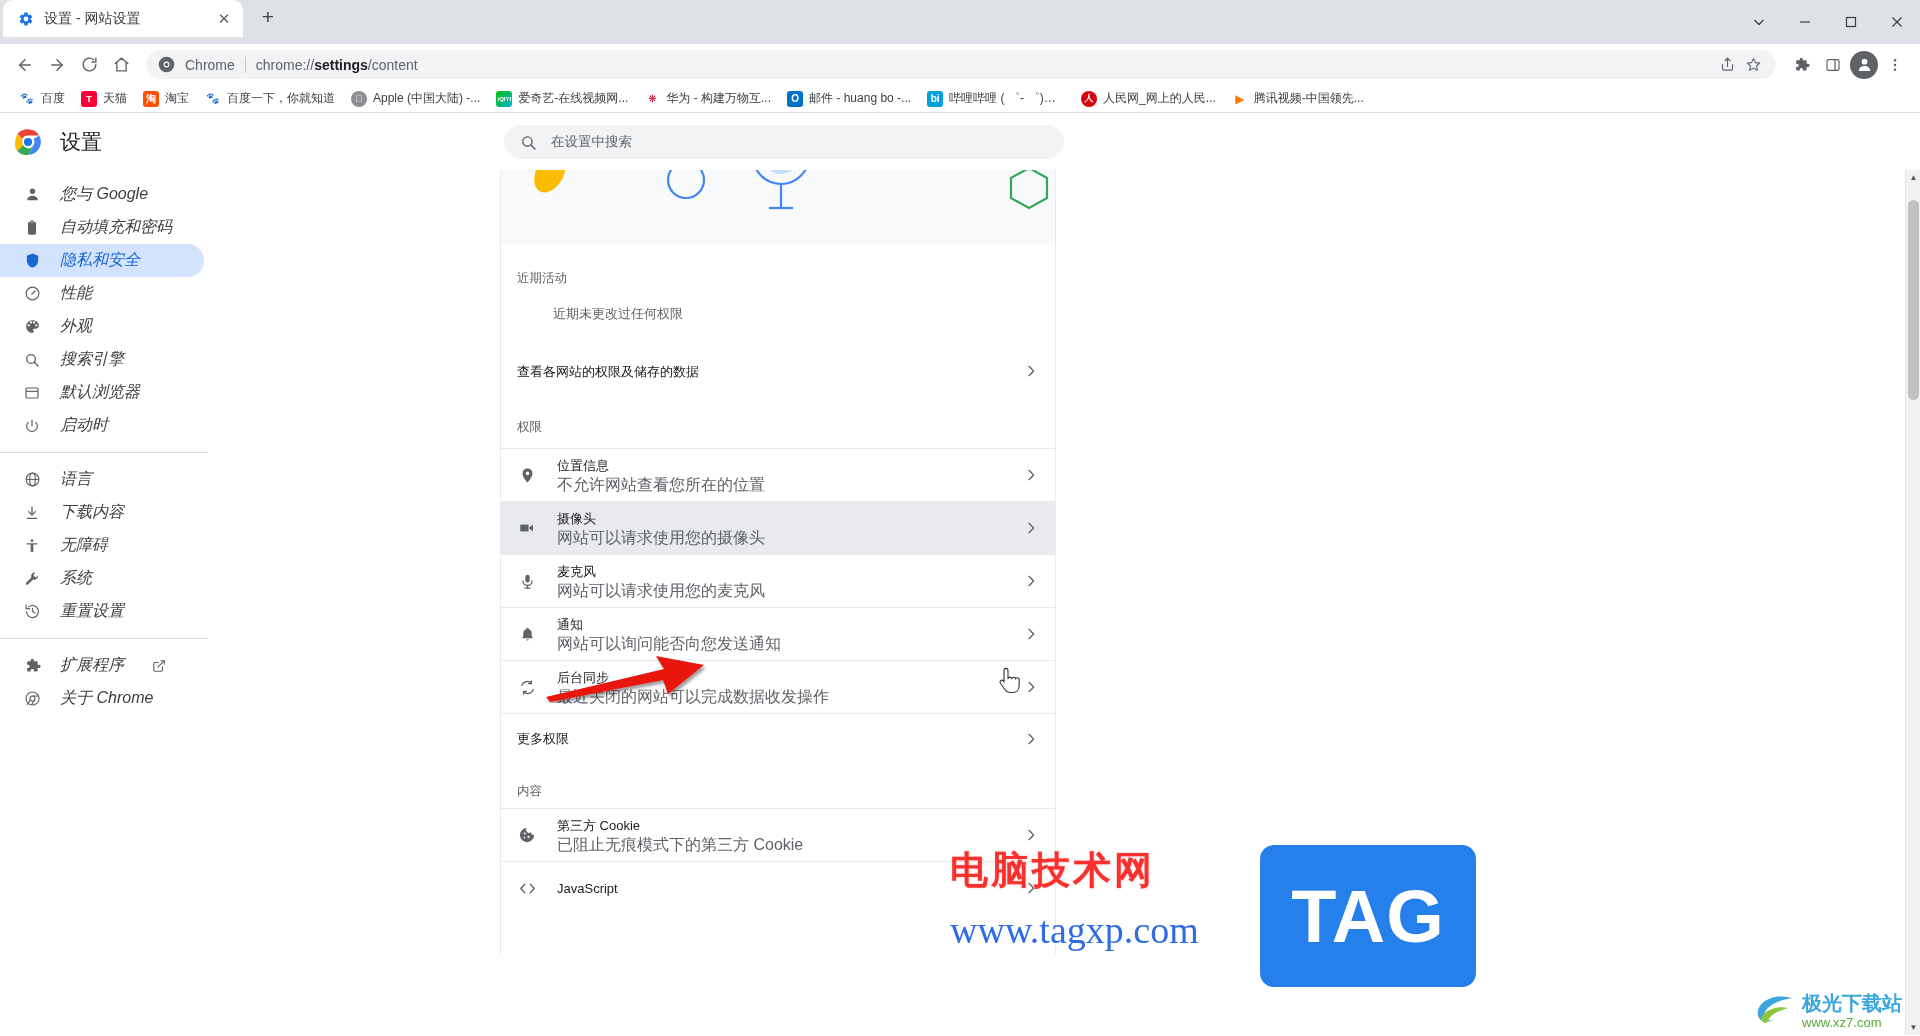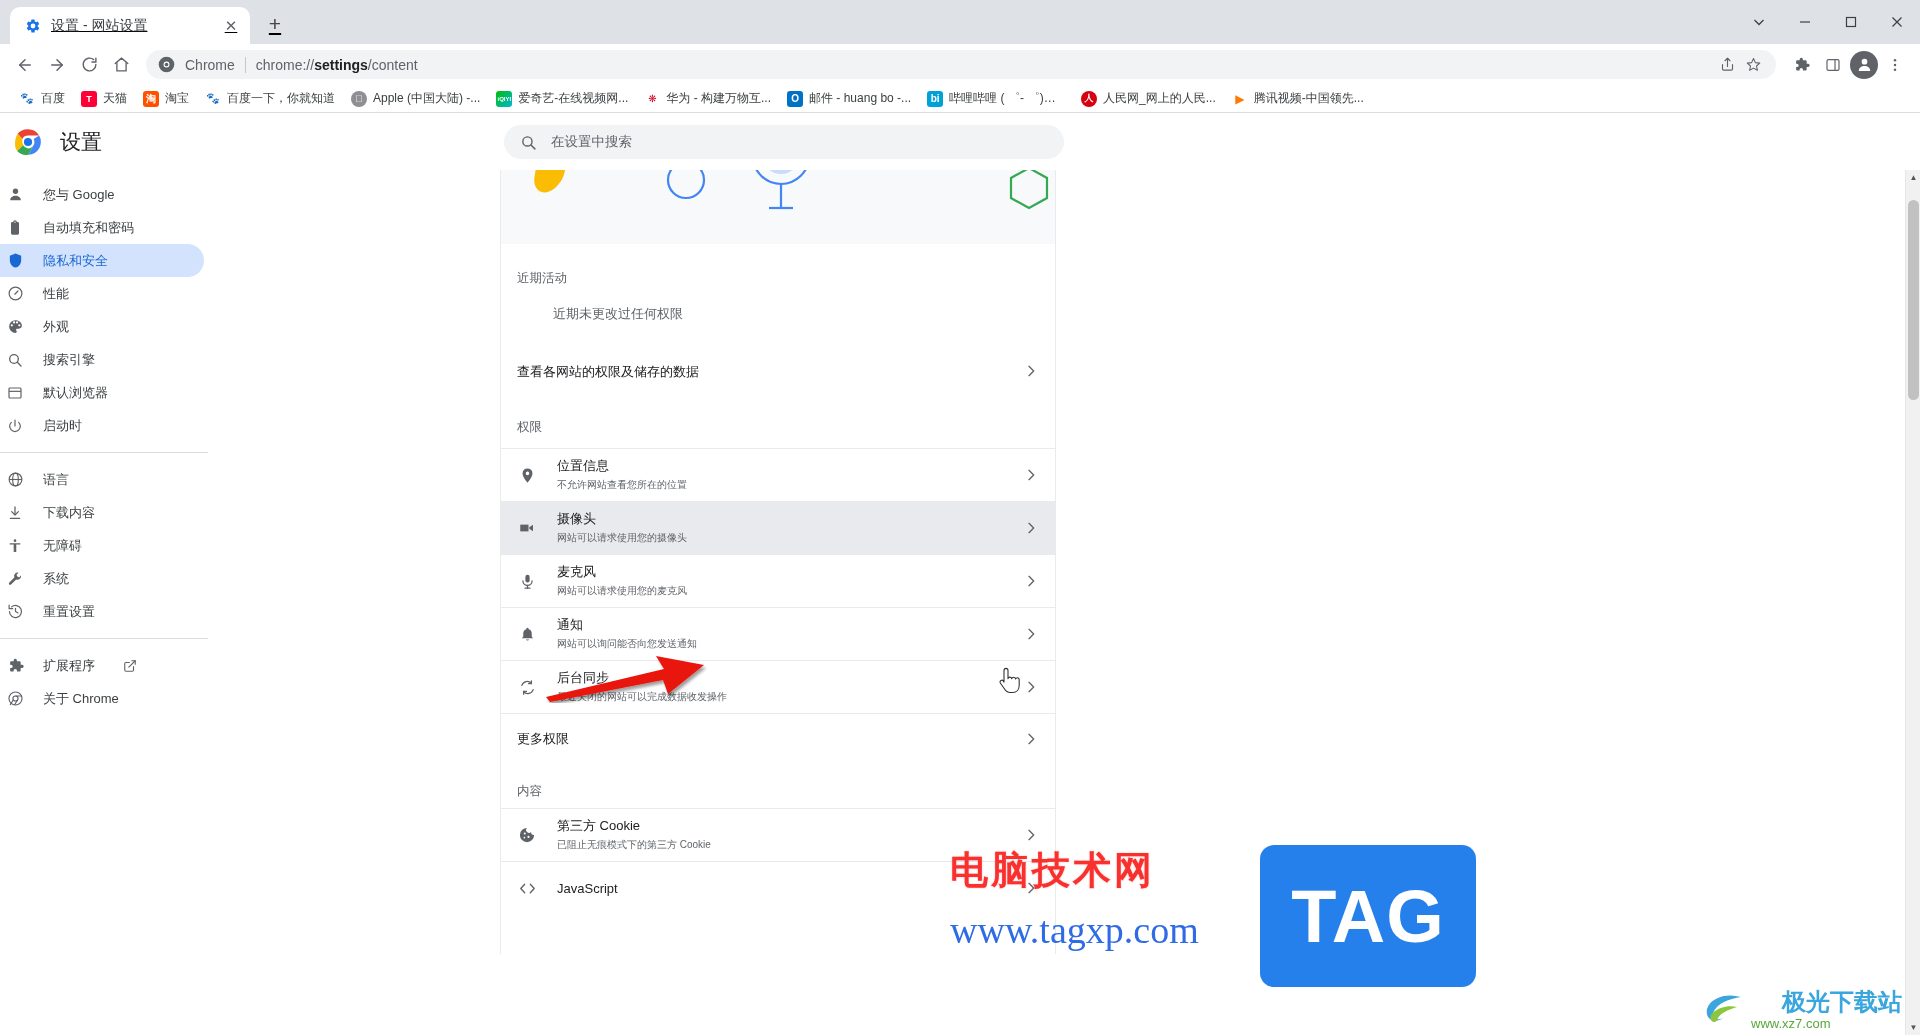"设置 - 网站设置" .tabstrip { align-items: flex-end -> flex-start; padding-left: 10px -> 3px; text-decoration: underline -> none }
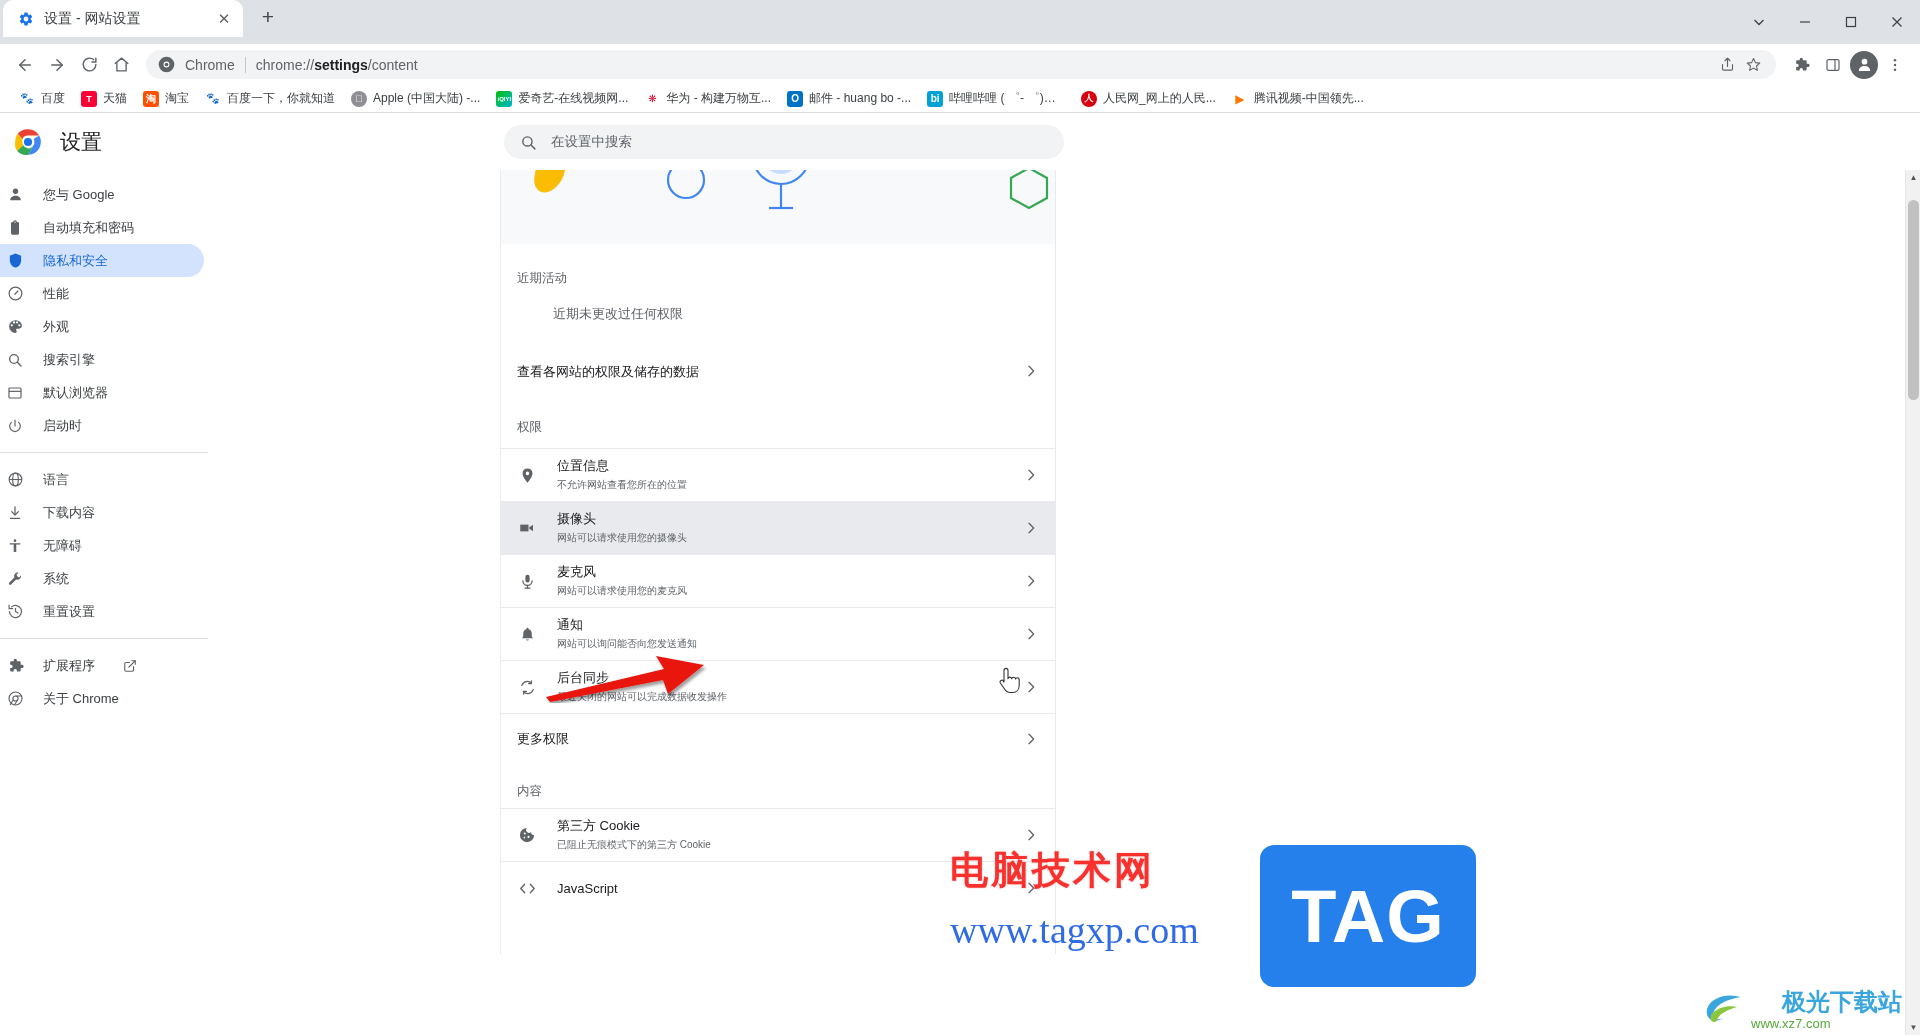"您与 Google" .nav-item { font-size: 13px -> 16px; font-style: none -> italic; padding-left: 5px -> 22px }
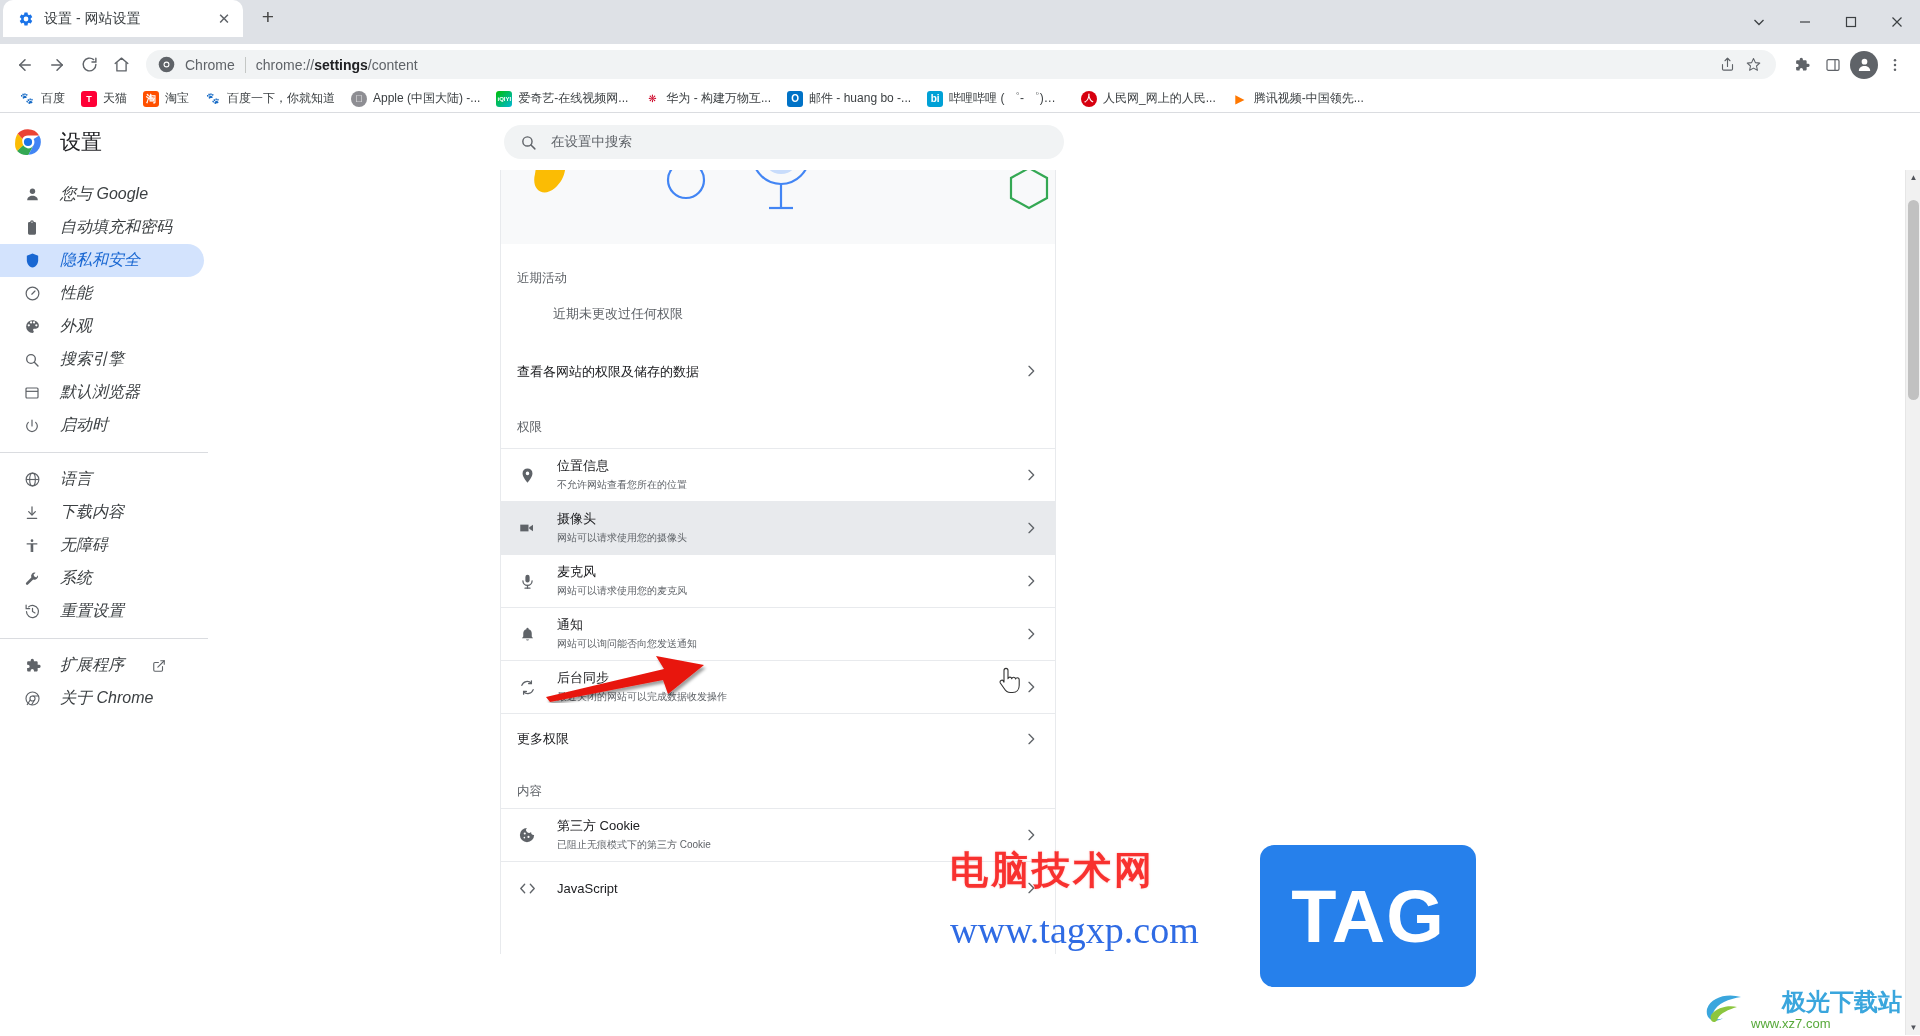"不允许网站查看您所在的位置" .row-sub { font-size: 10px -> 16px }
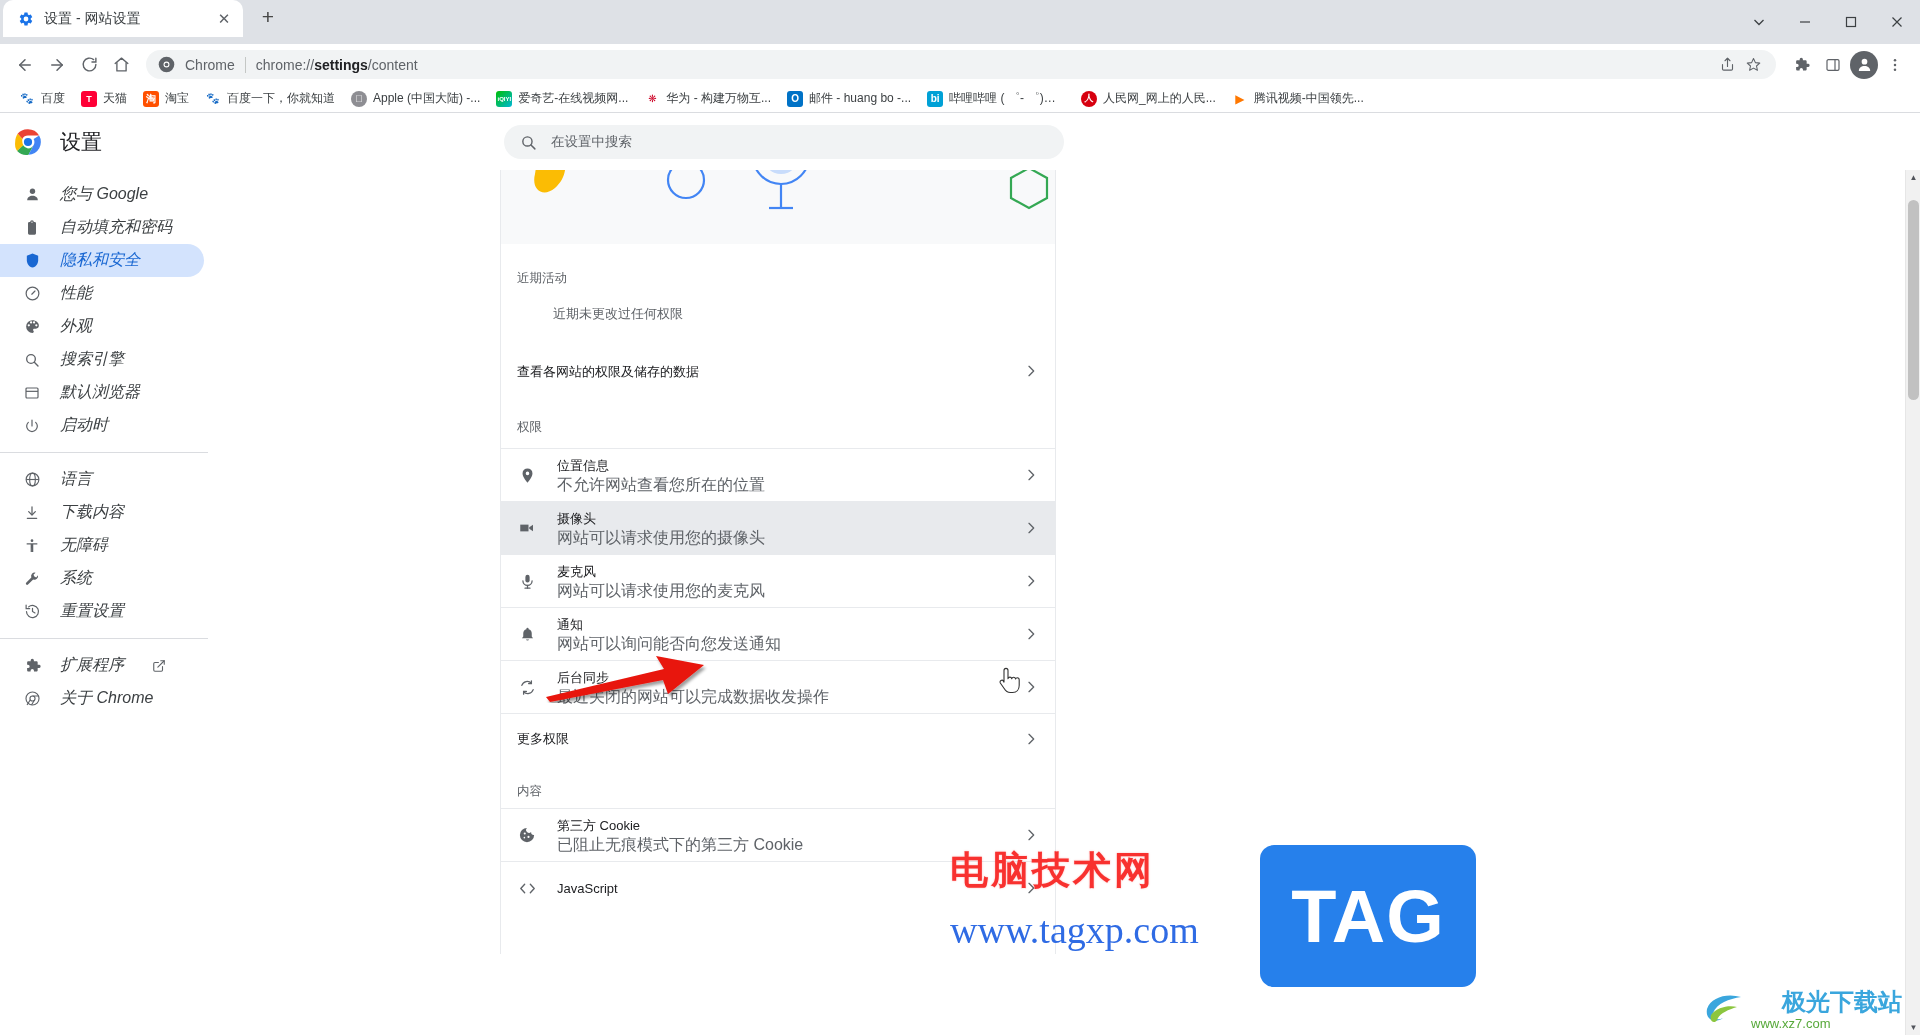"极光下载站" .wm-br-cn { font-size: 24px -> 20px; margin-left: 31px -> none }
